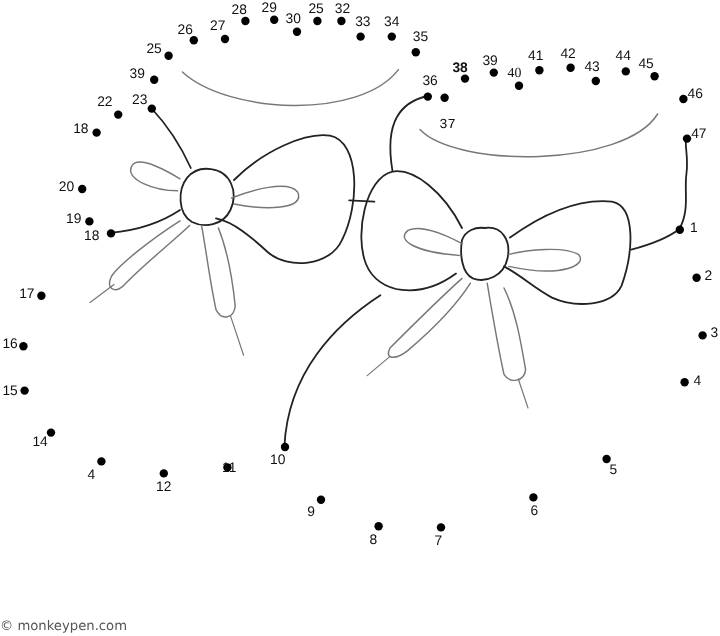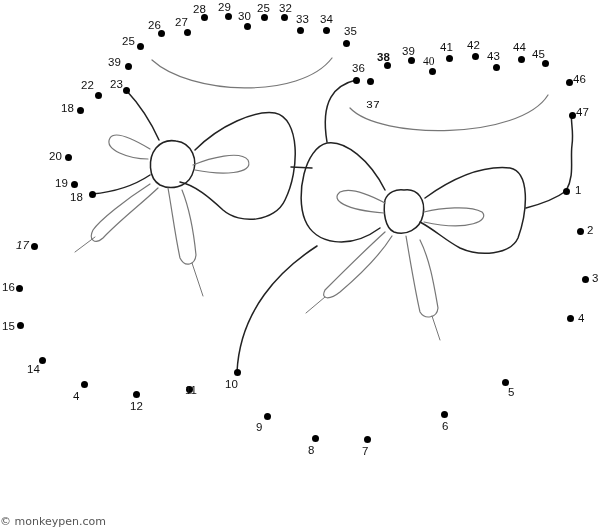"17" div.num { font-style: italic -> none }
